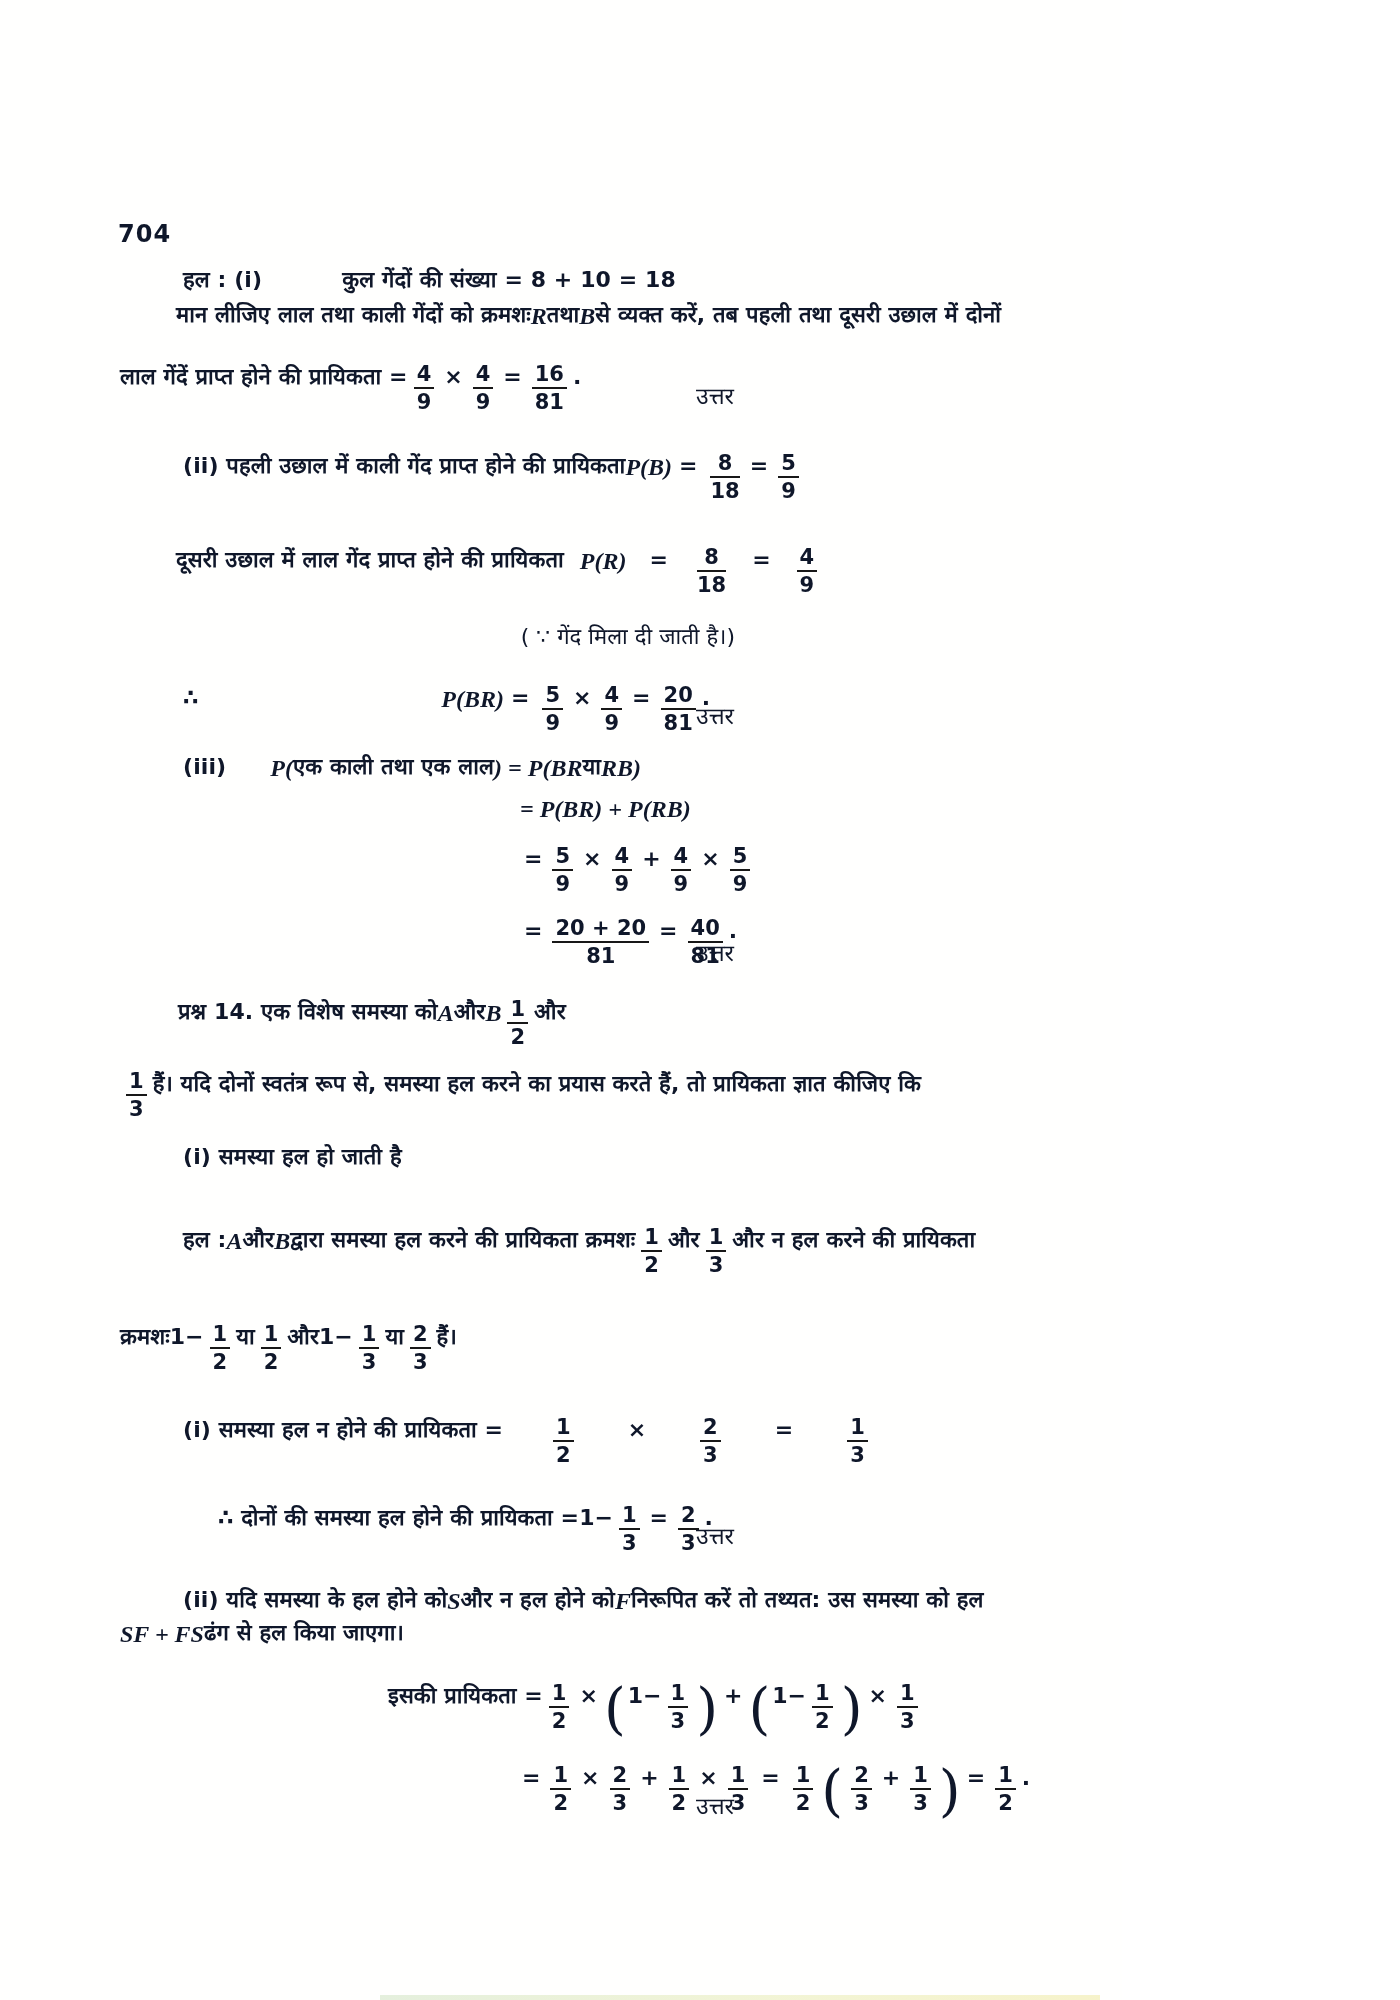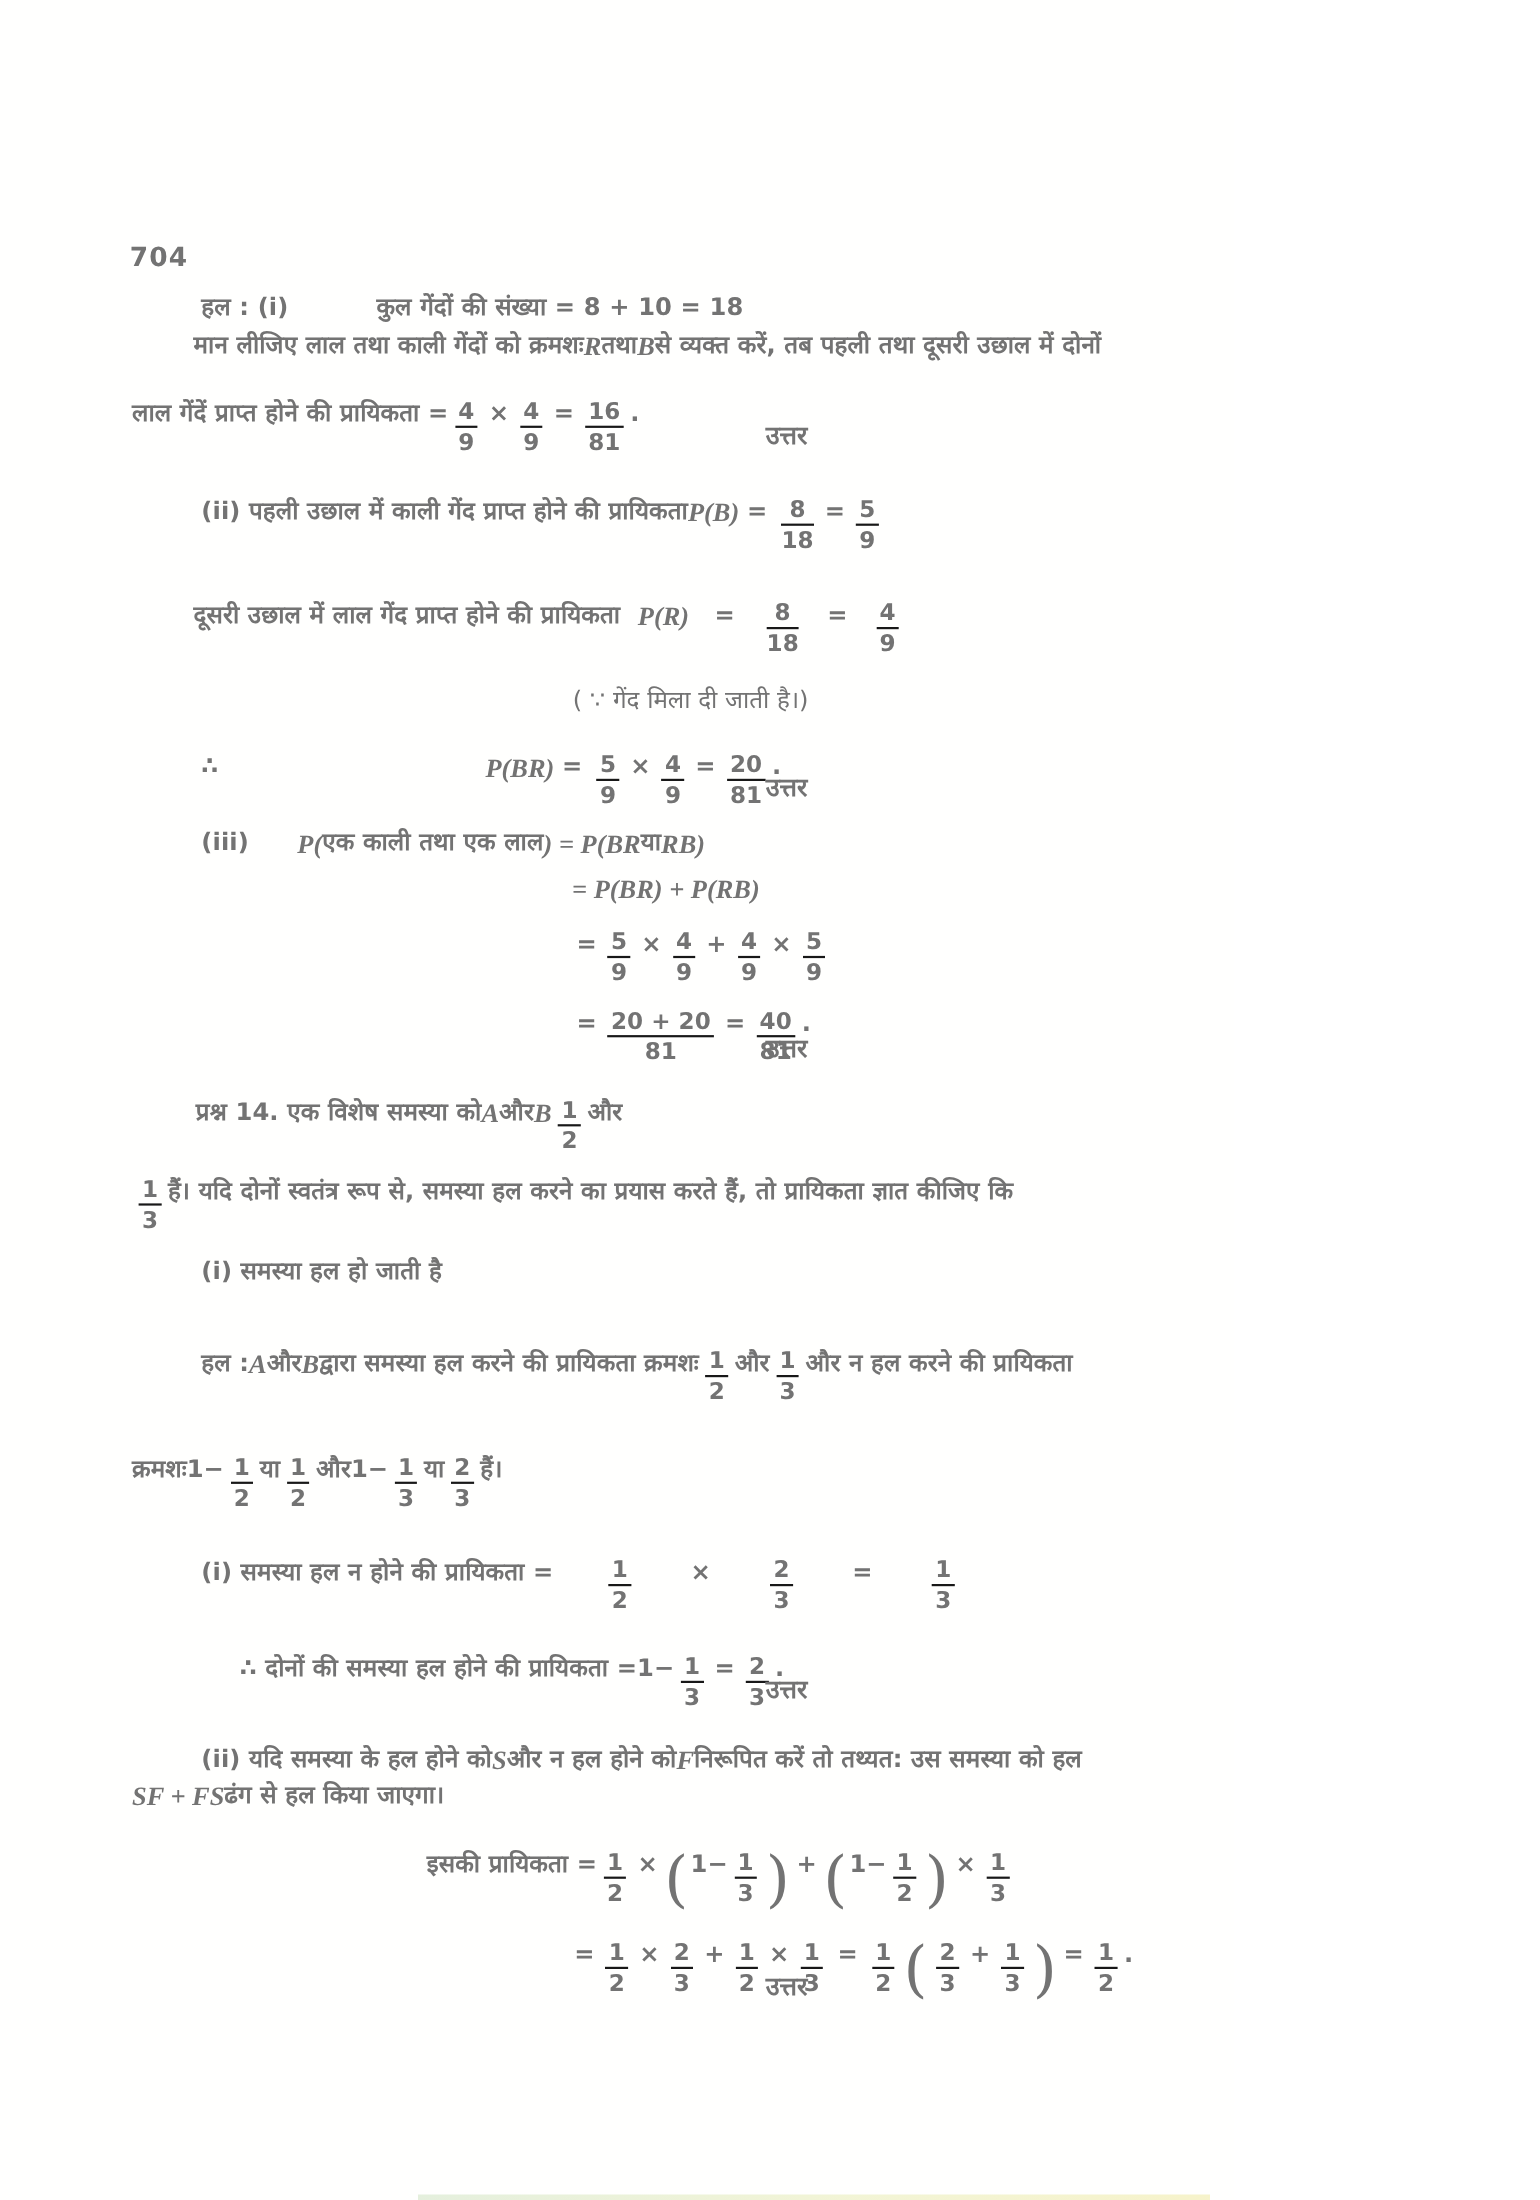"704" .page { color: #737373 -> #0f172a }
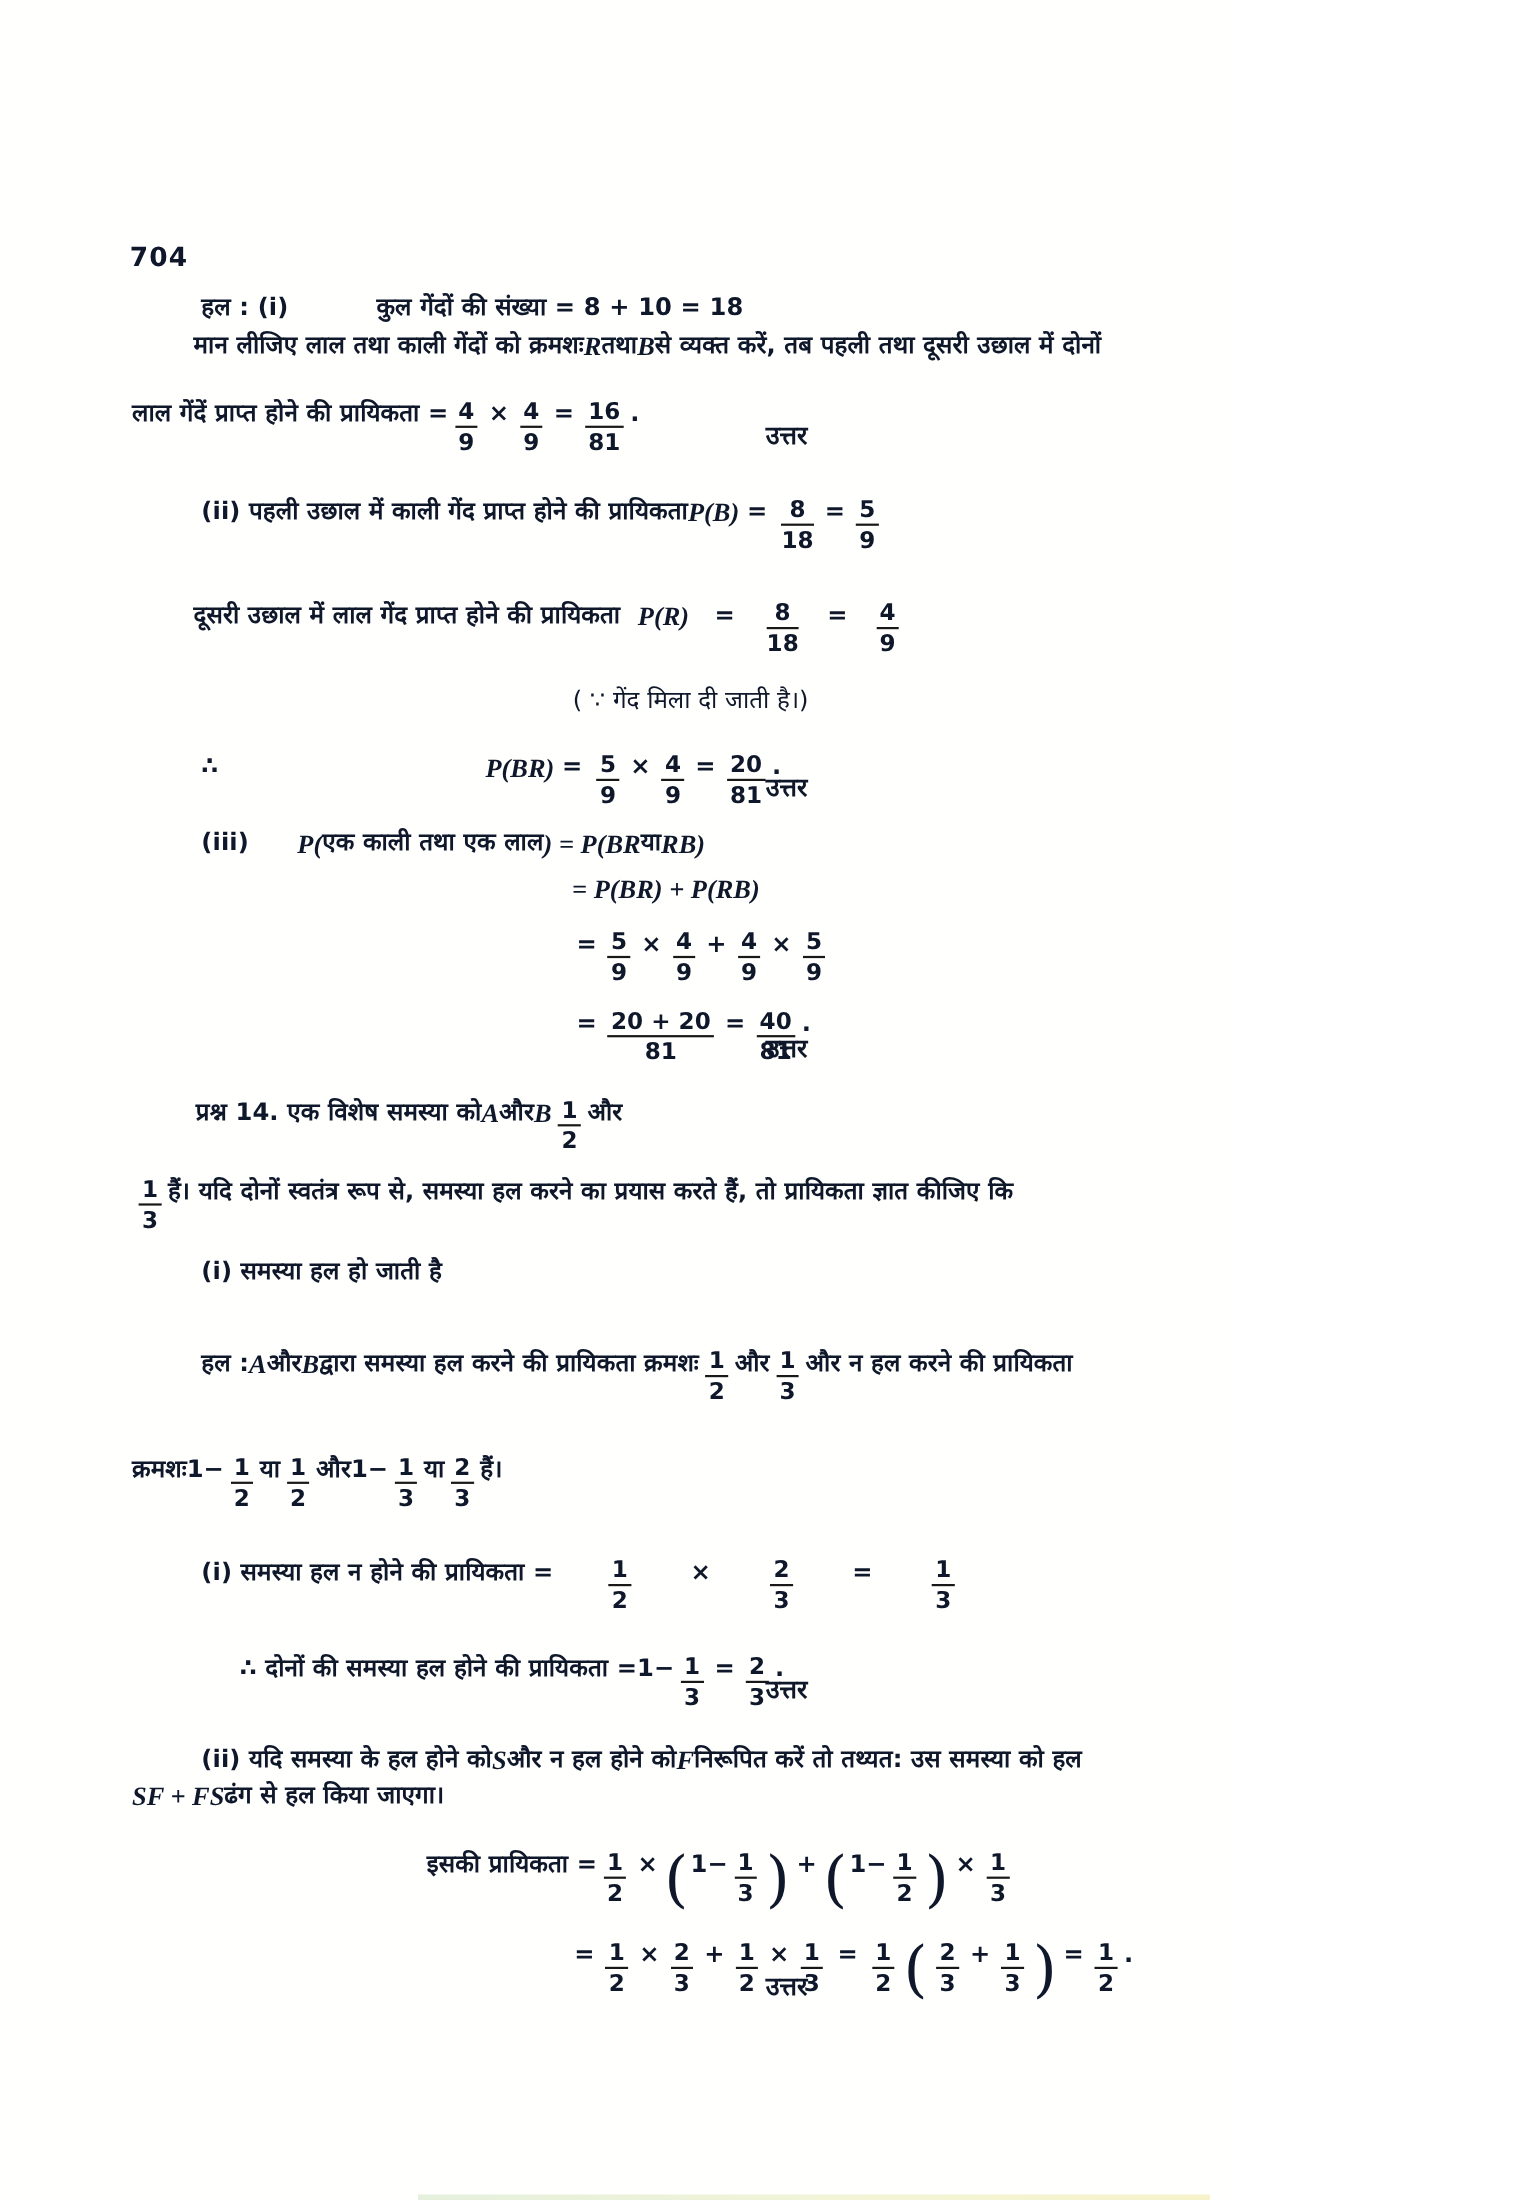"उत्तर" .ans { font-weight: 700 -> 400 }
